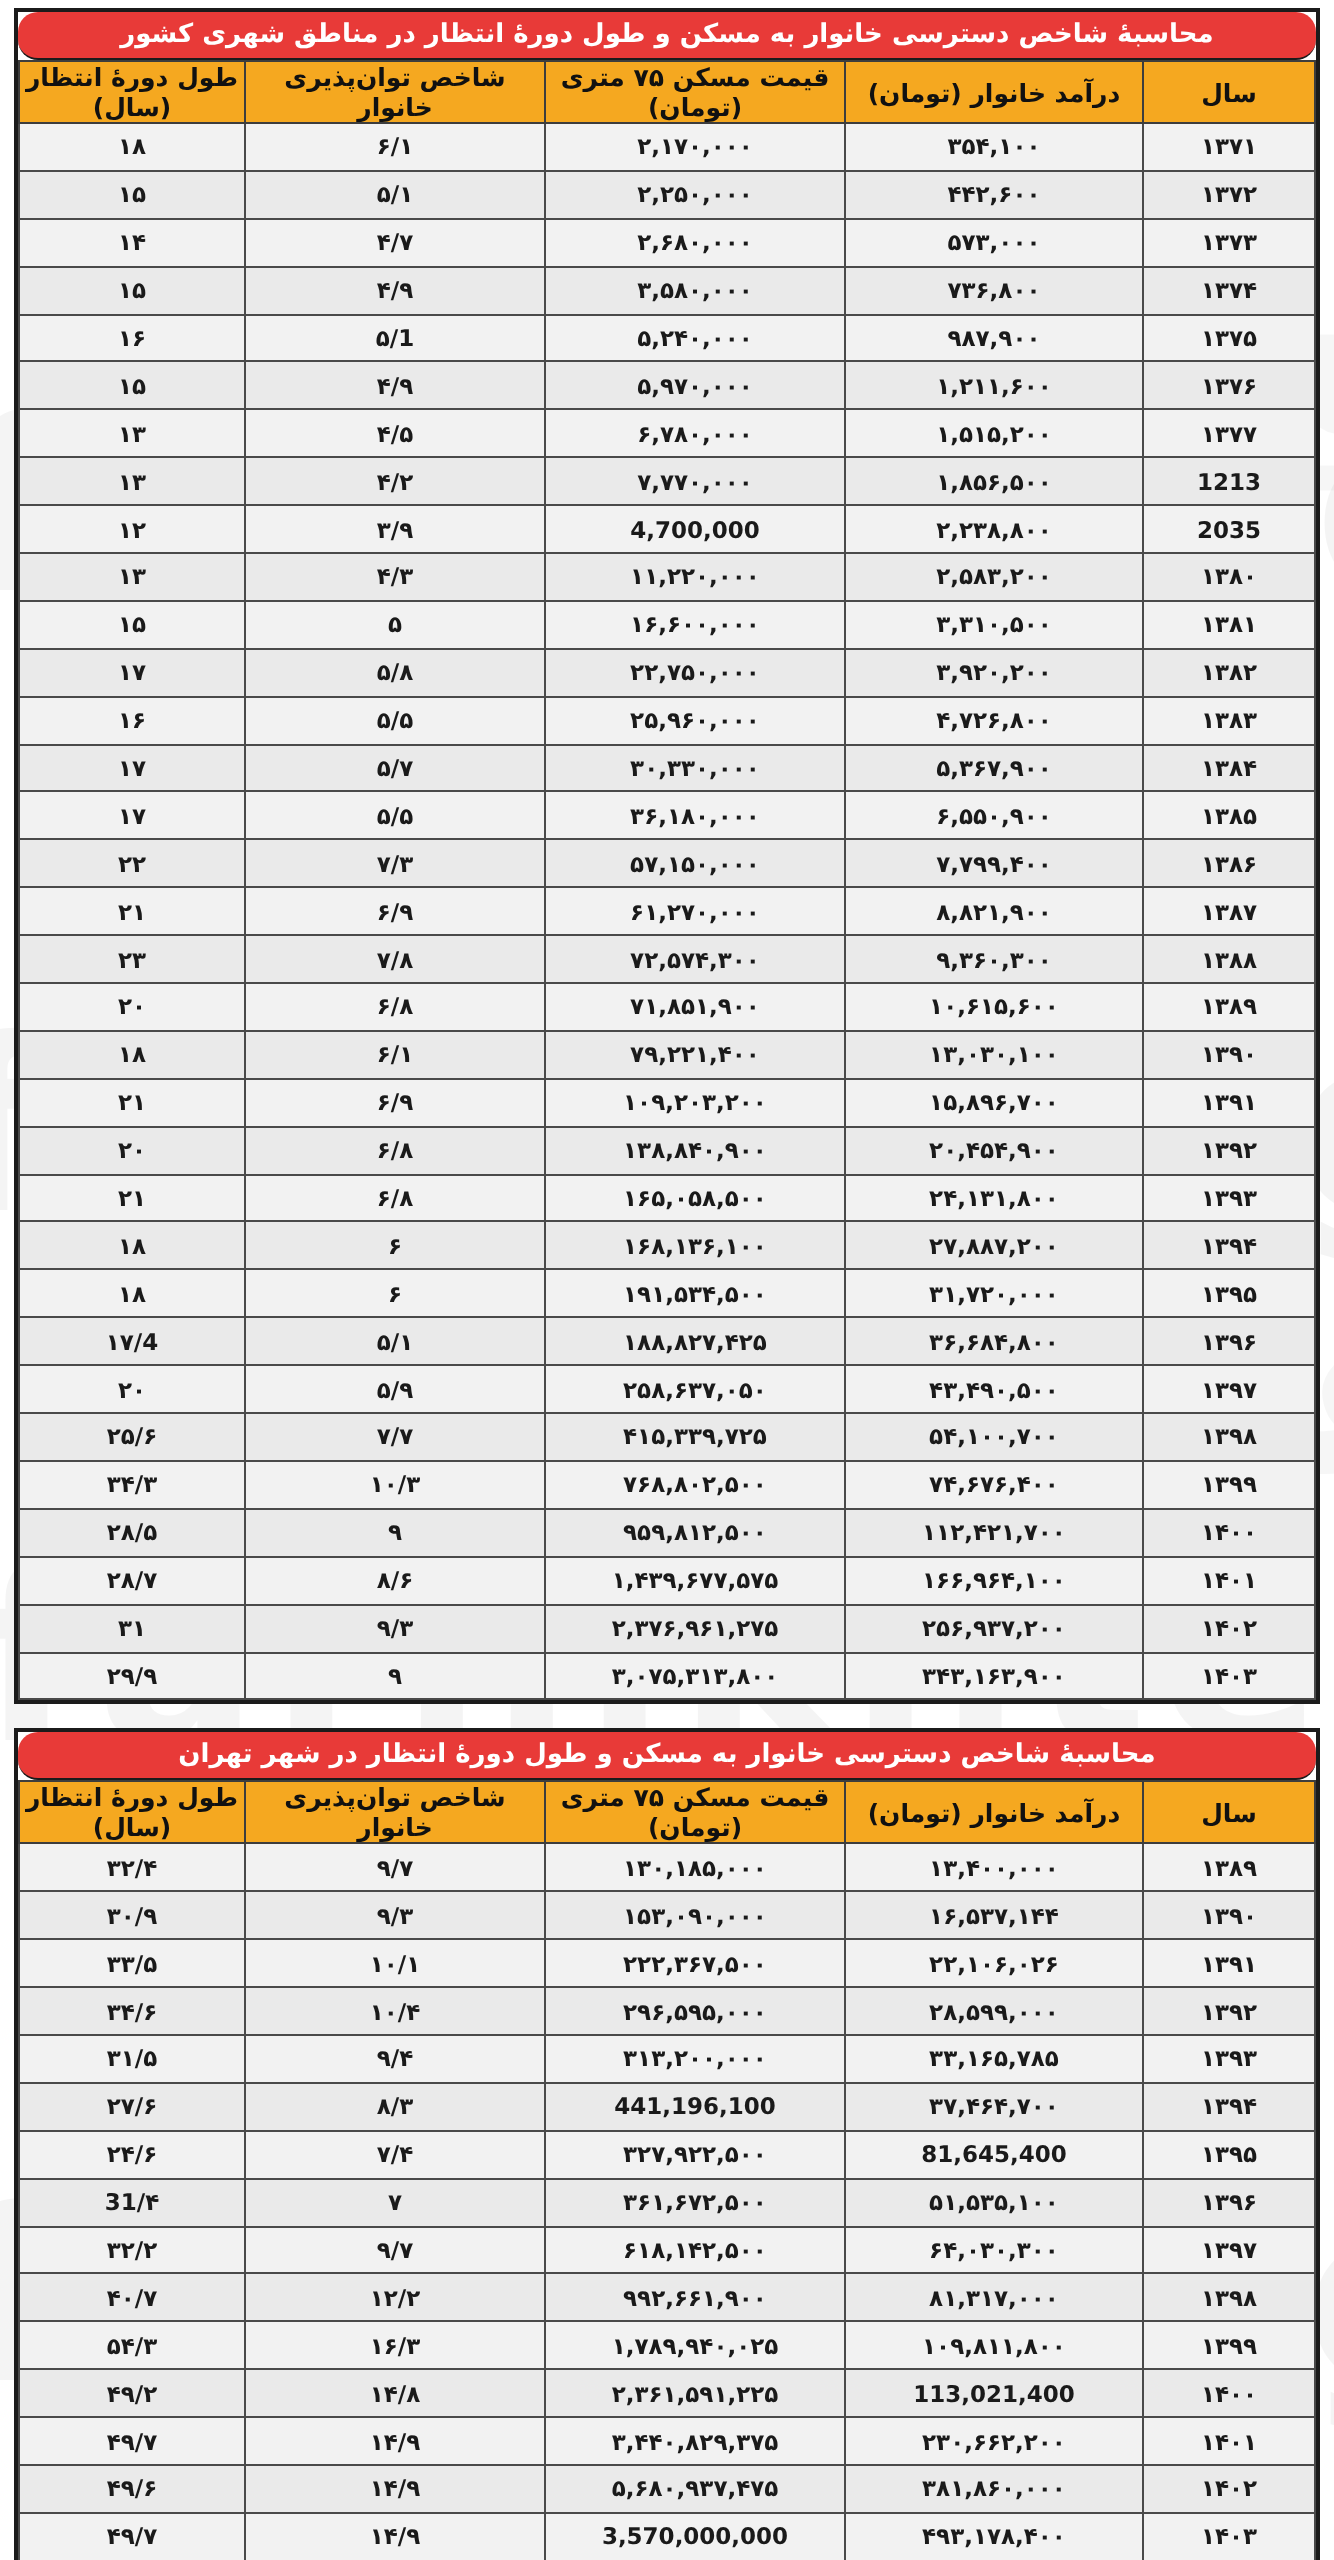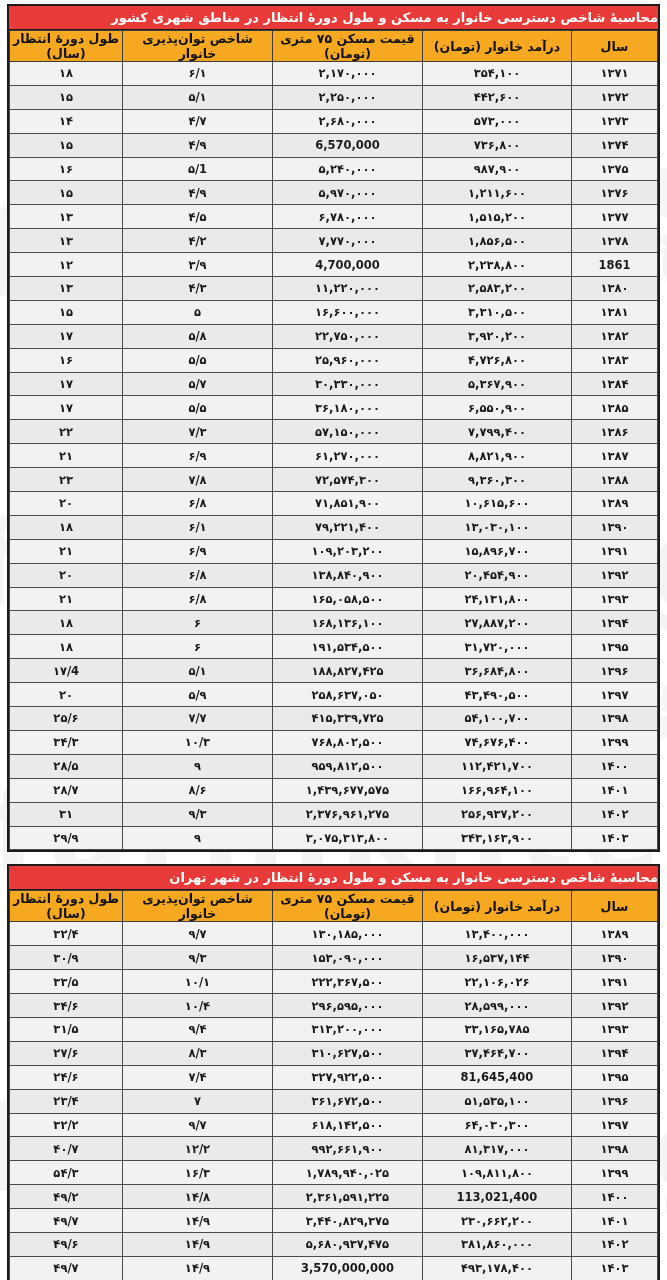"محاسبهٔ شاخص دسترسی خانوار به" .tbl-title { border-radius: none -> 10px; text-align: right -> center }
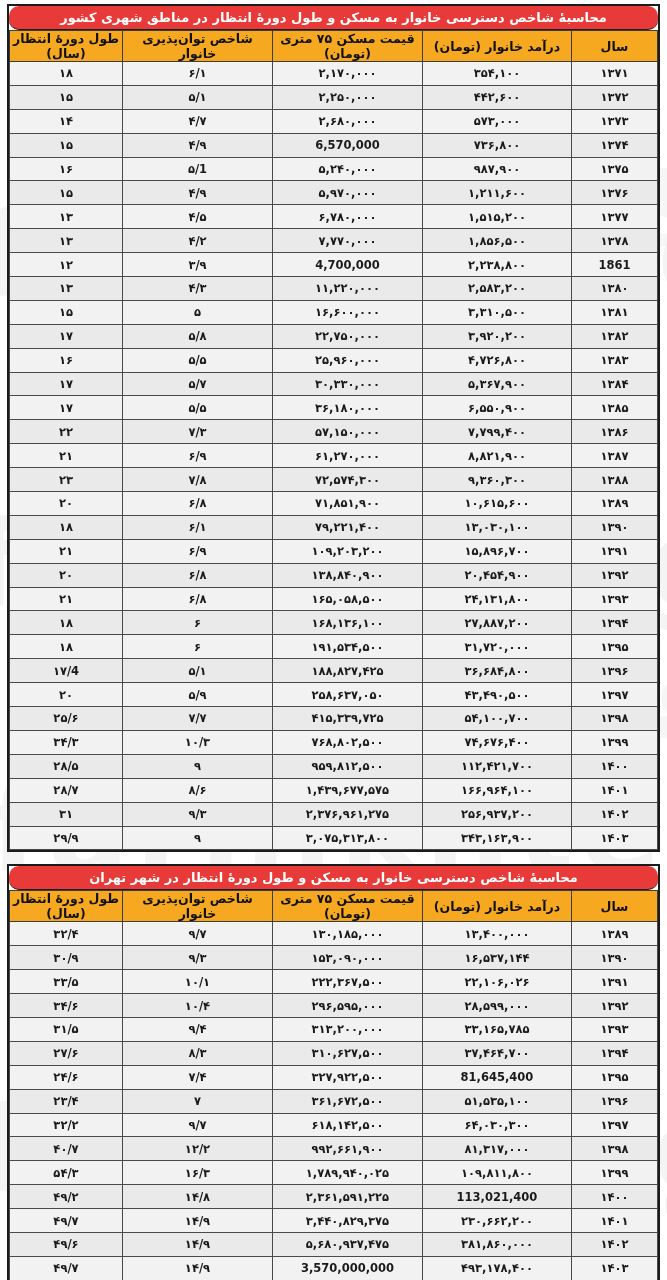"6,570,000" td { text: 6,570,000 -> ۳,۵۸۰,۰۰۰ }
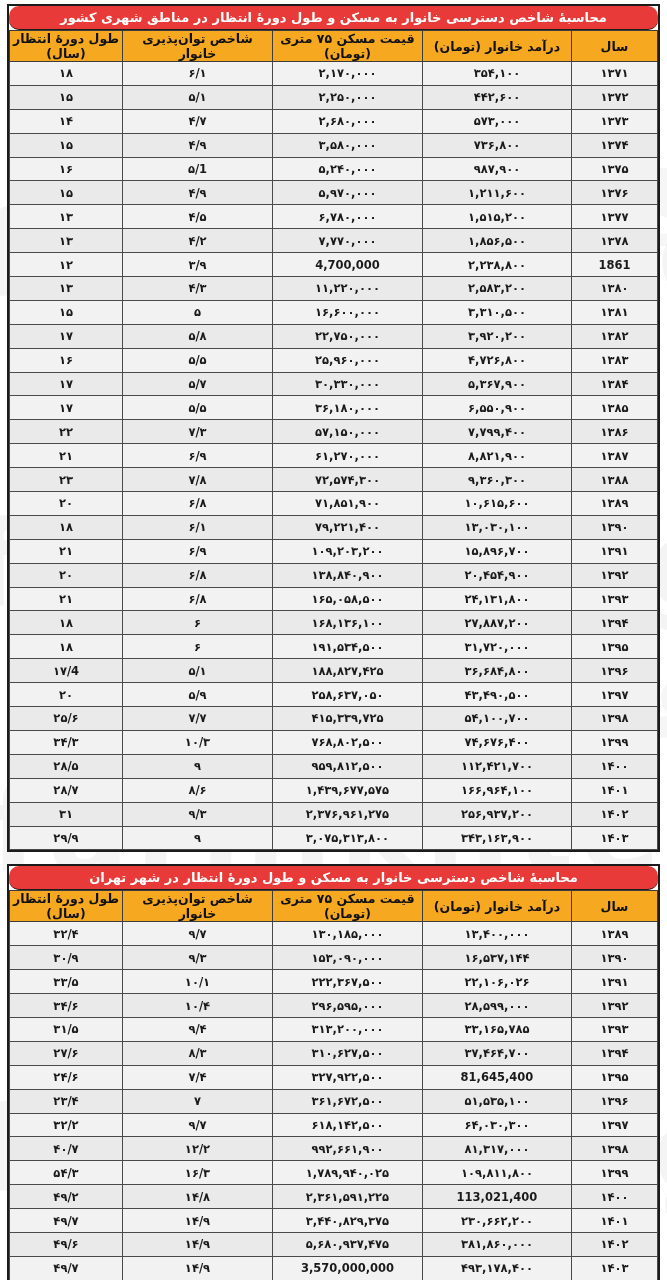"۱۳۷۸" td { text: ۱۳۷۸ -> 1213 }
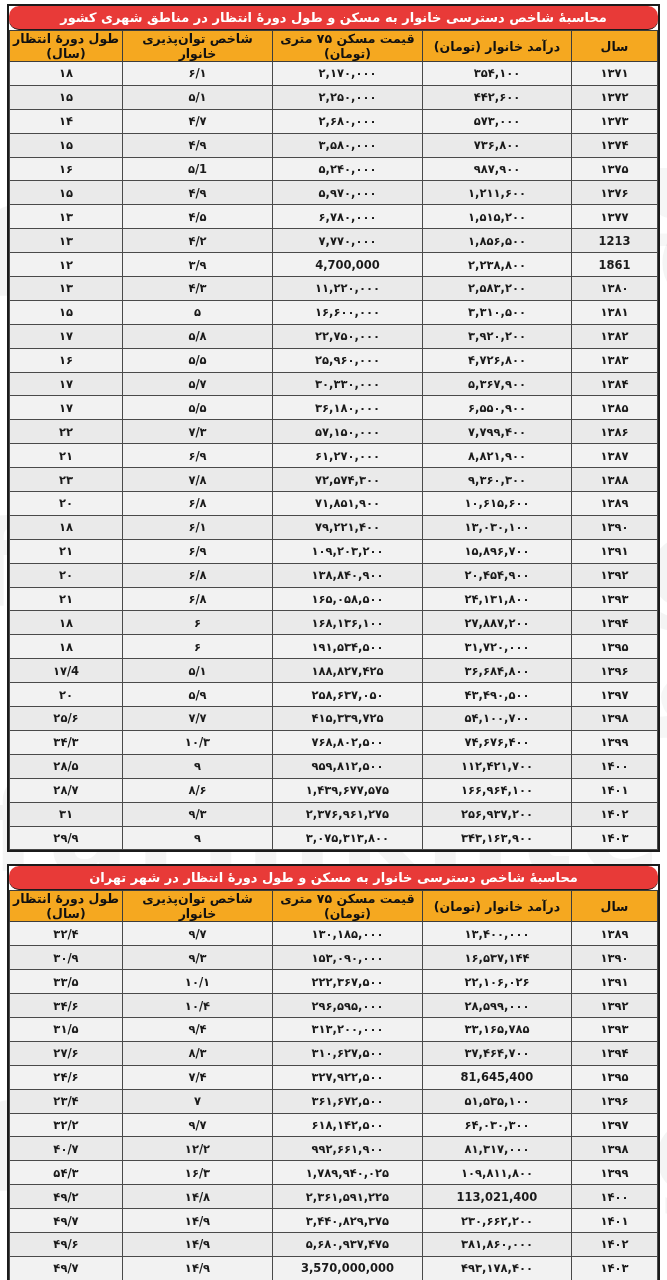"1861" td { text: 1861 -> 2035 }
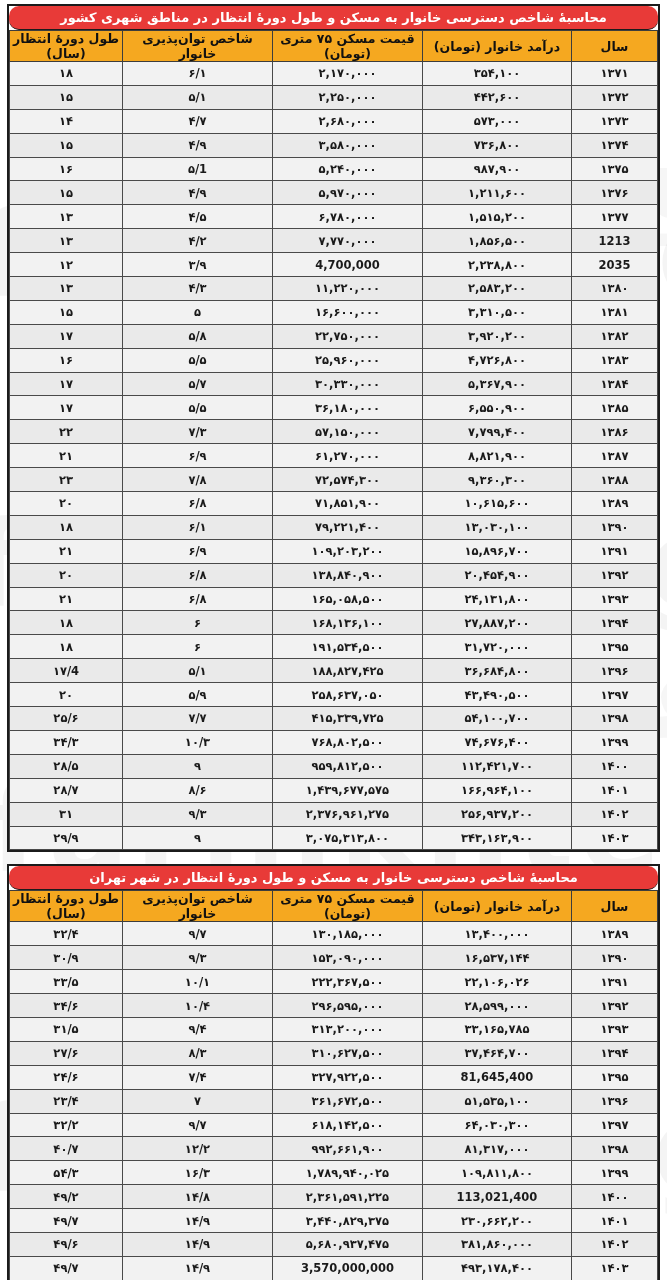"۳۱۰,۶۲۷,۵۰۰" td { text: ۳۱۰,۶۲۷,۵۰۰ -> 441,196,100 }
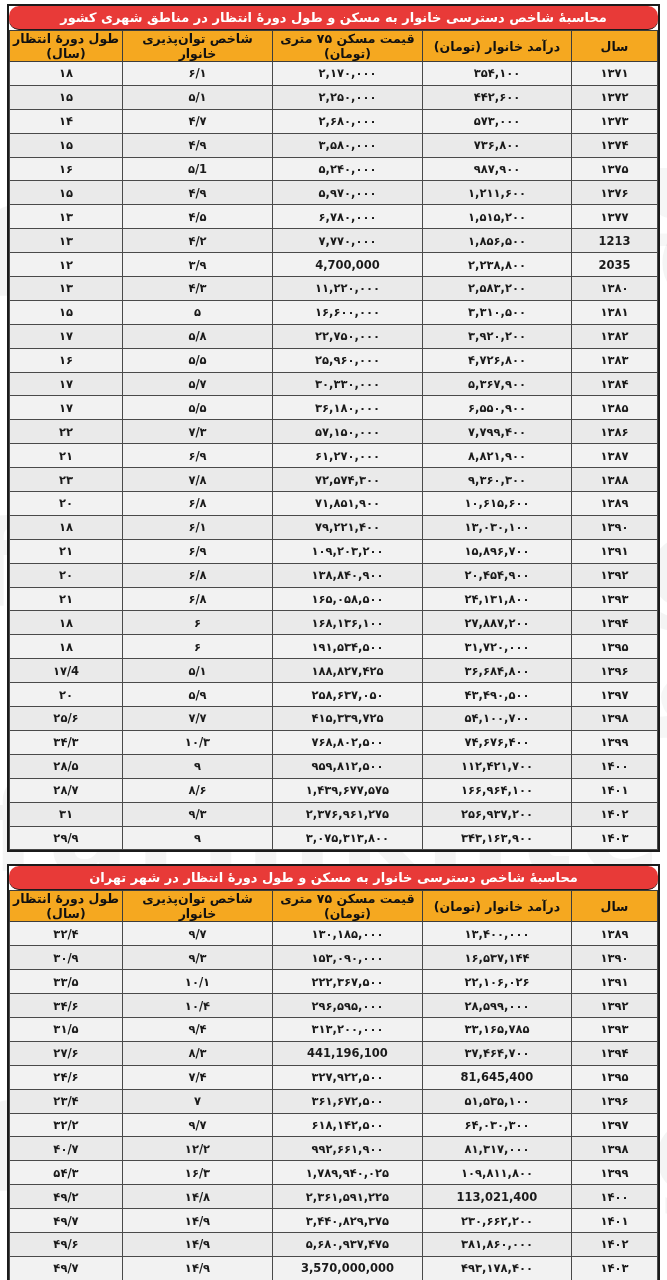"۲۳/۴" td { text: ۲۳/۴ -> 31/۴ }
